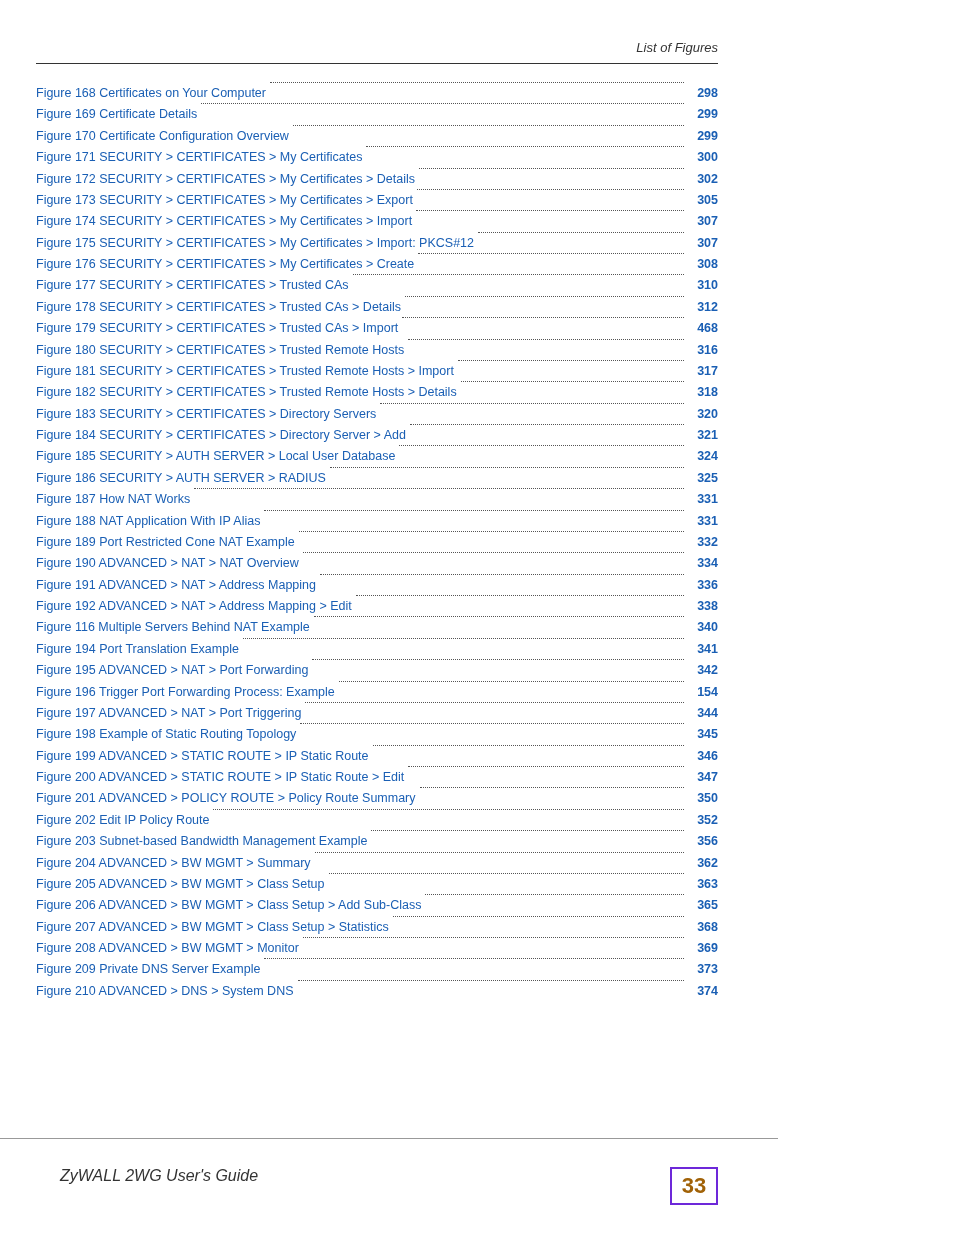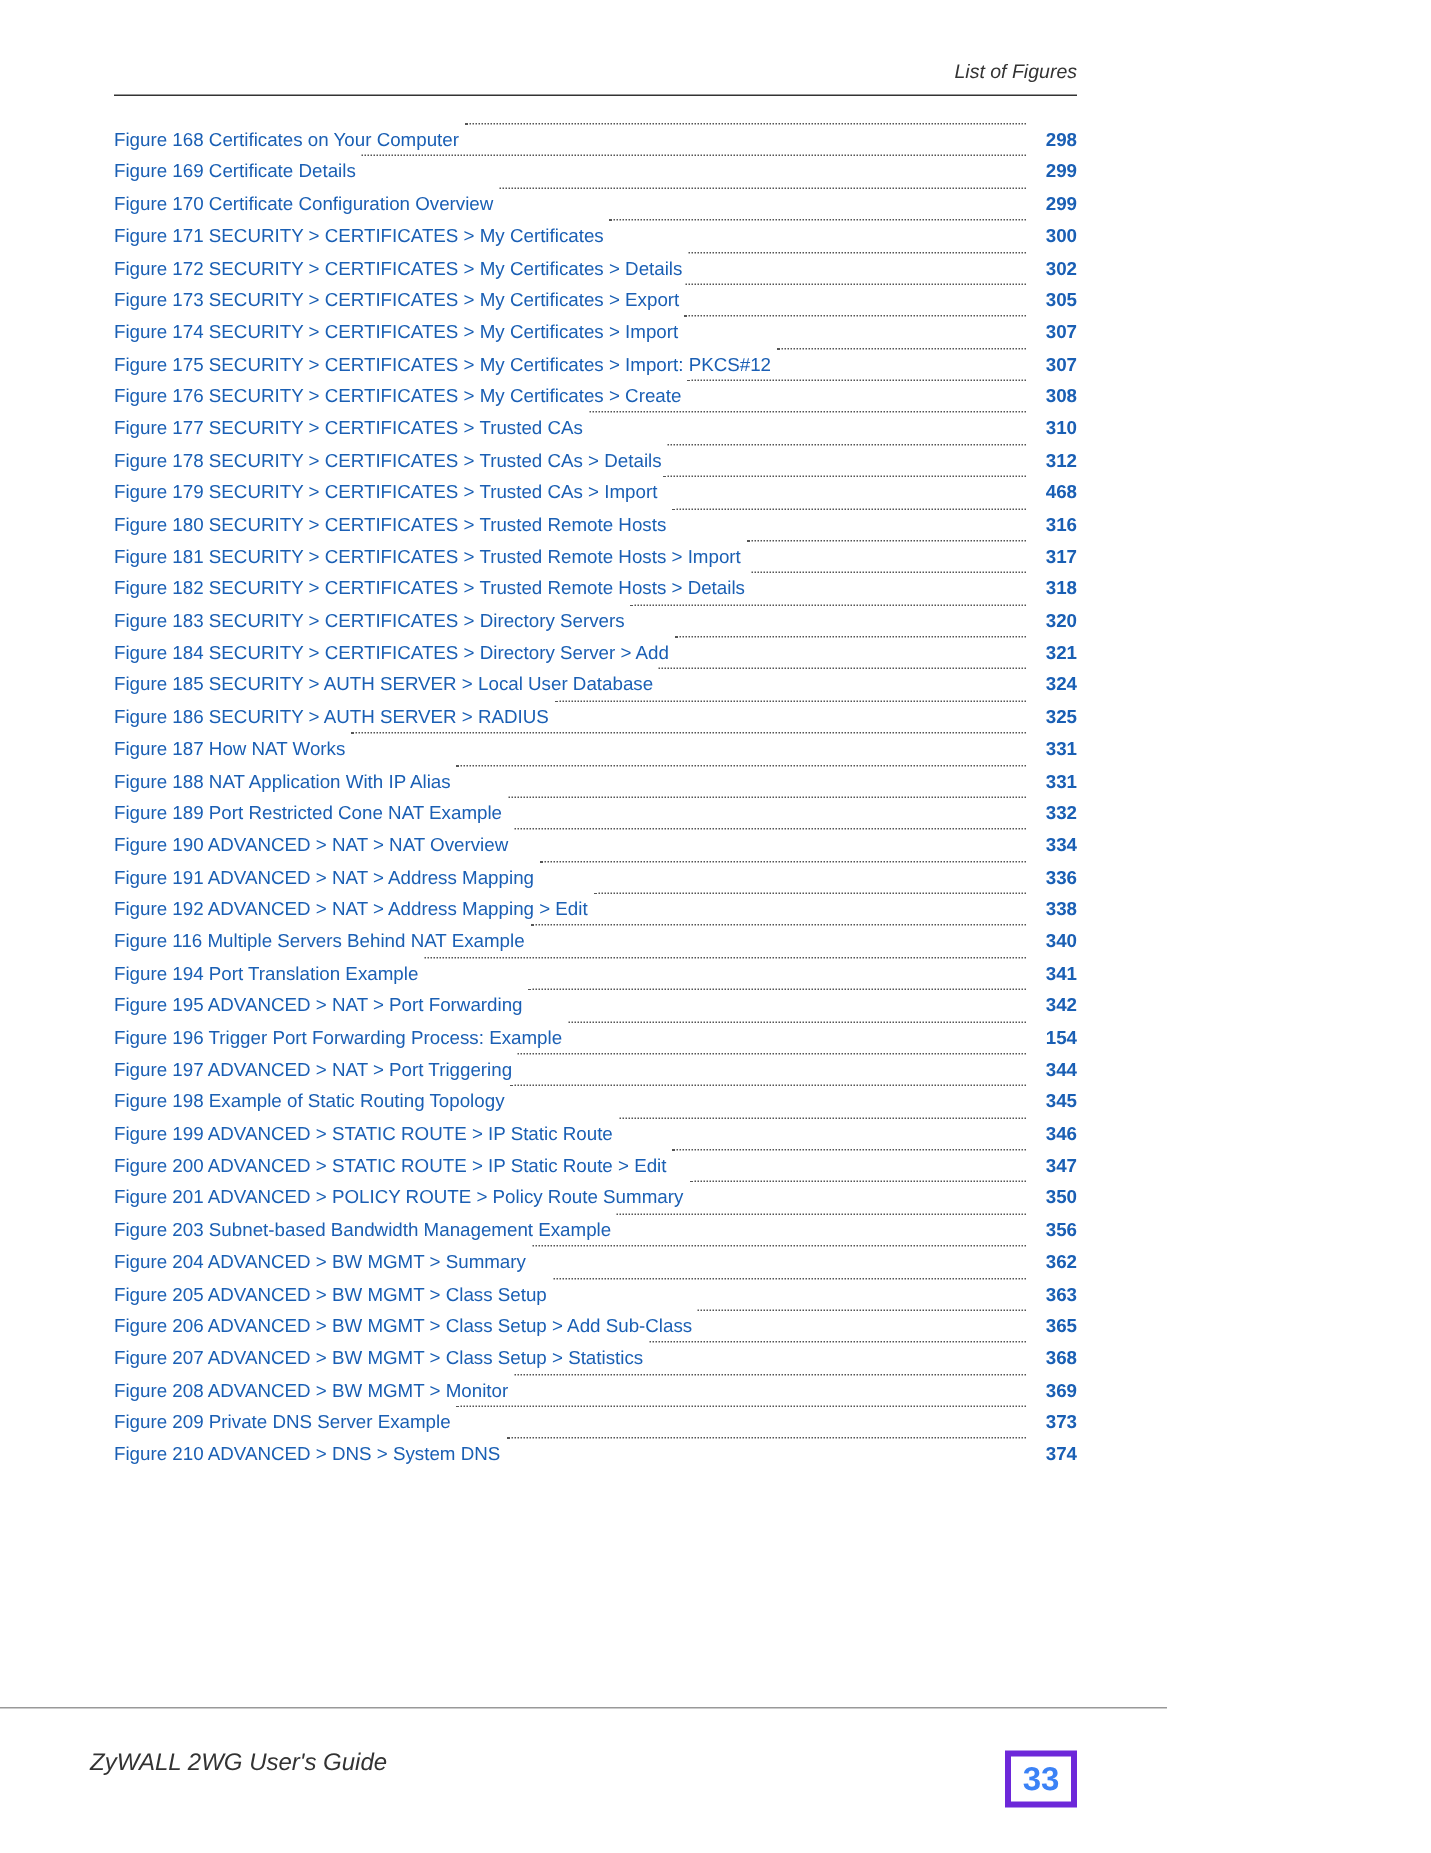"List of Figures" .page { padding: 40px 60px 60px 76px -> 40px 60px 60px 36px }
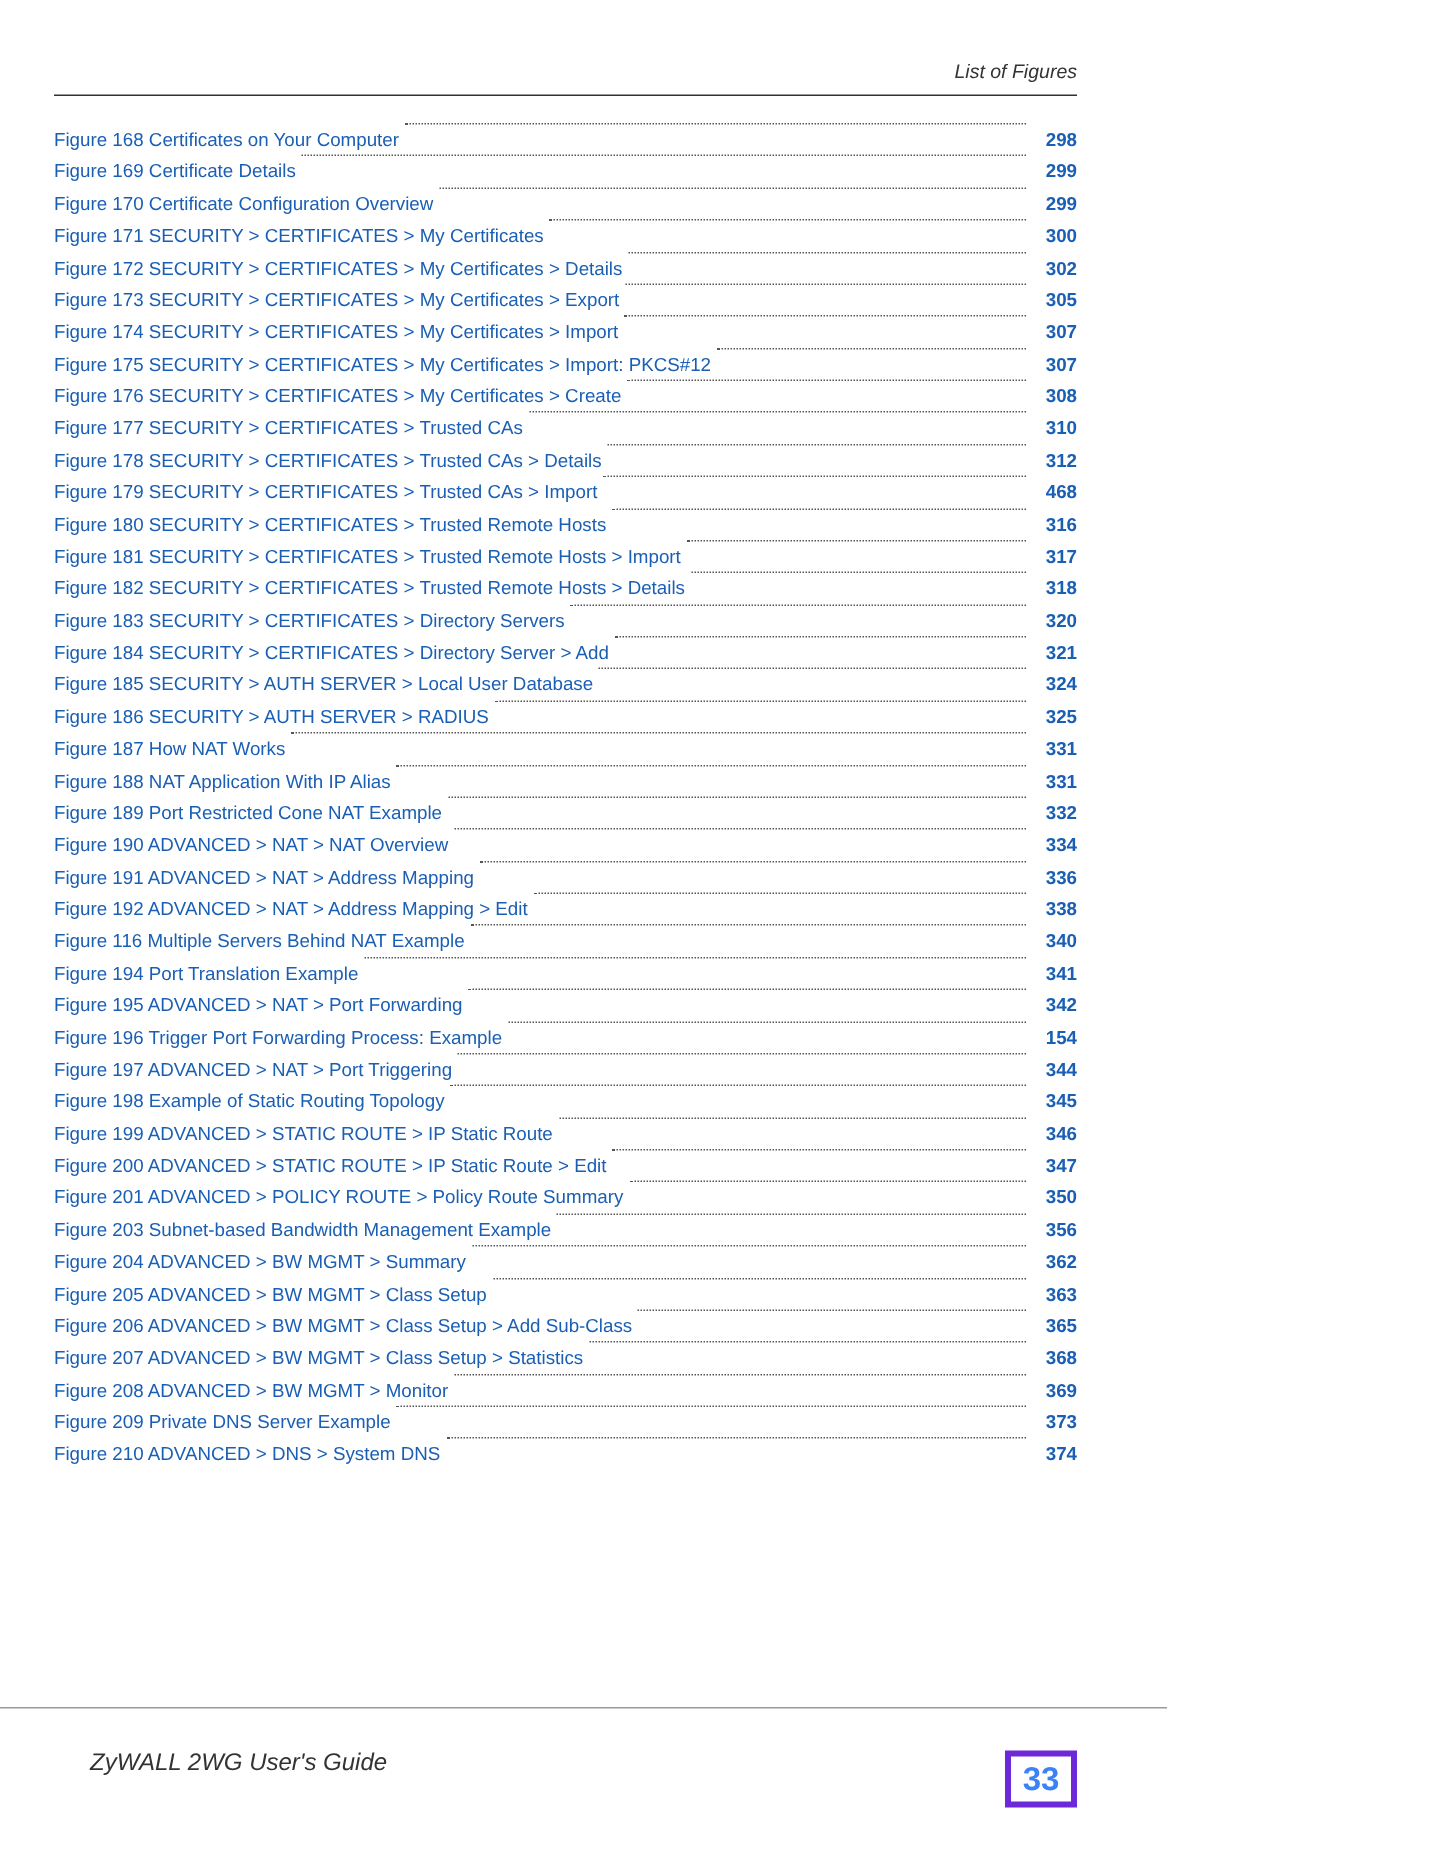"Figure 202 Edit IP Policy" li.toc-item { html: none -> <li> <a>Figure 202 Edit IP Policy Route</a> <span></span> <span>352</span> </li> }
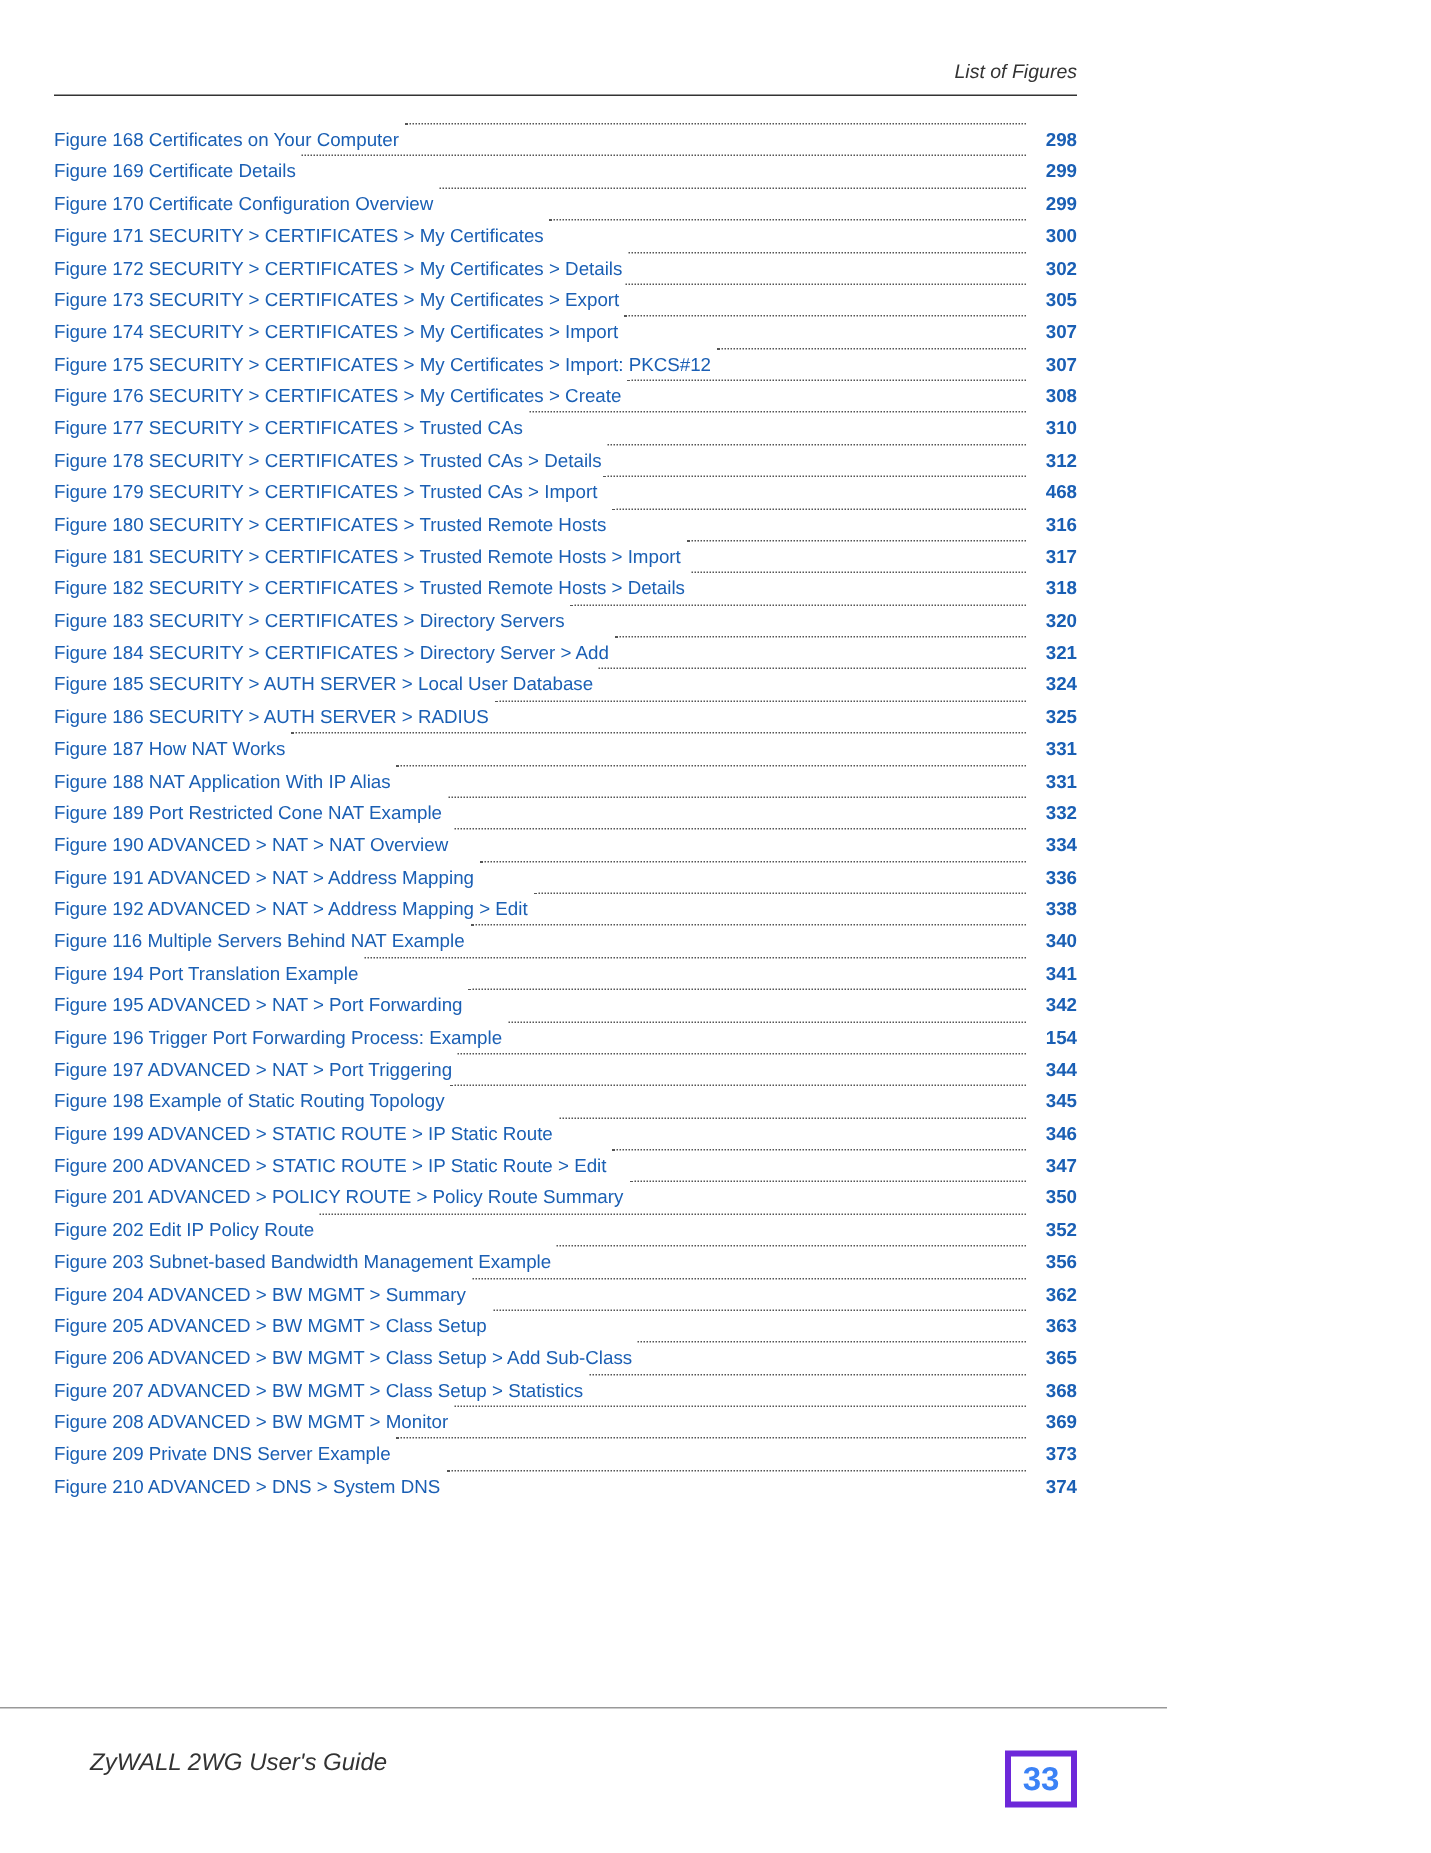"33" .footer-page-box { border: 4px solid #6d28d9 -> 2px solid #6d28d9; color: #3b82f6 -> #a16207 }
